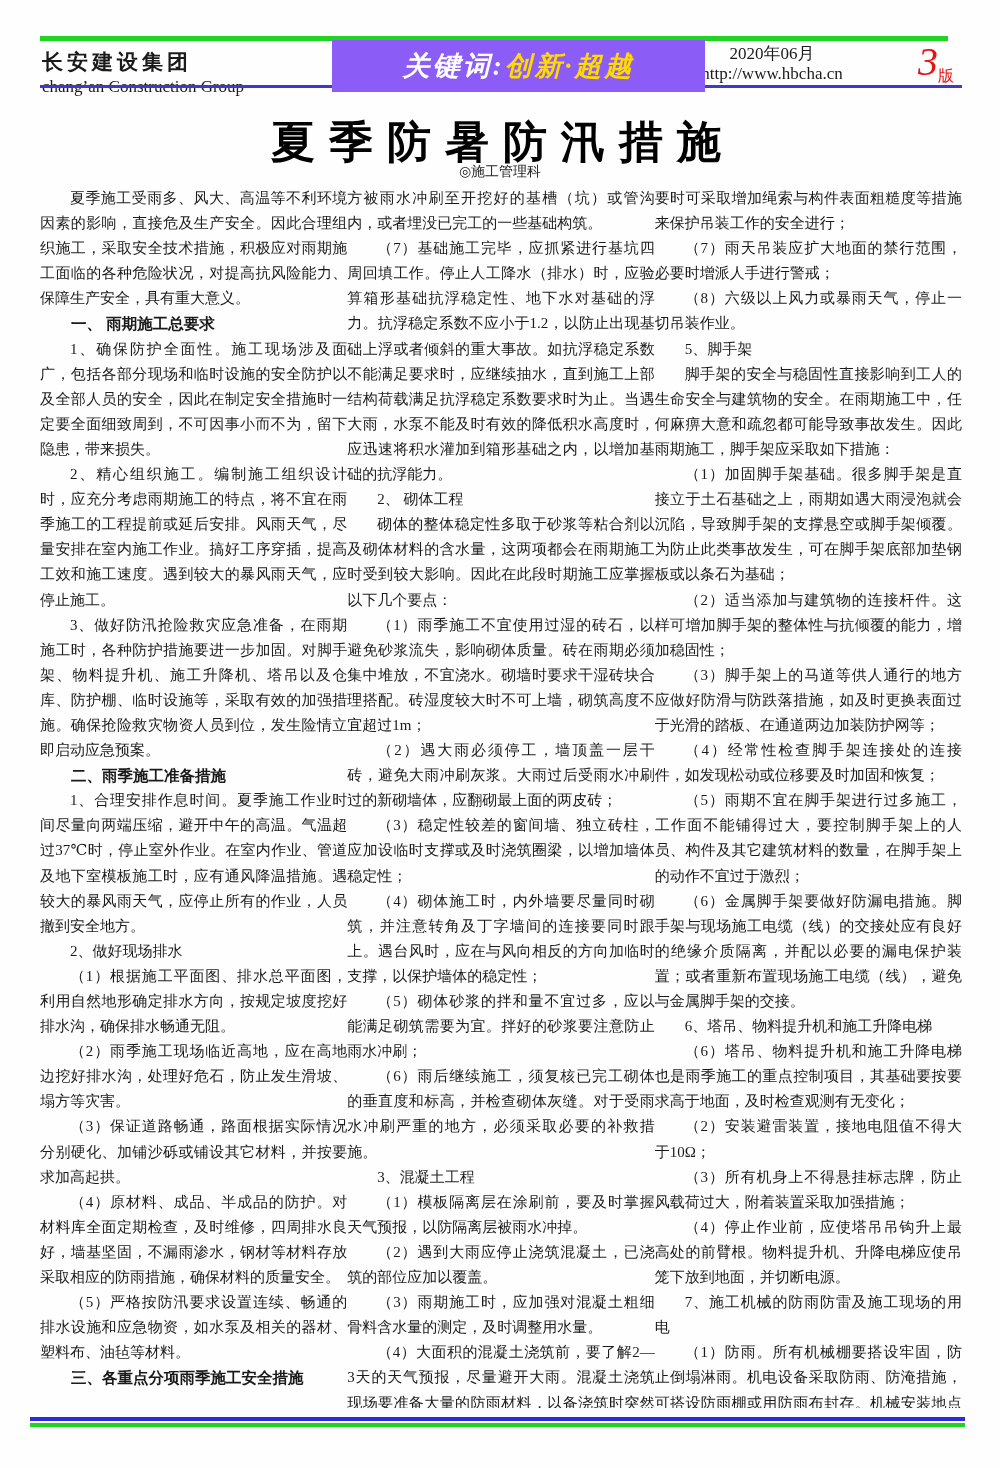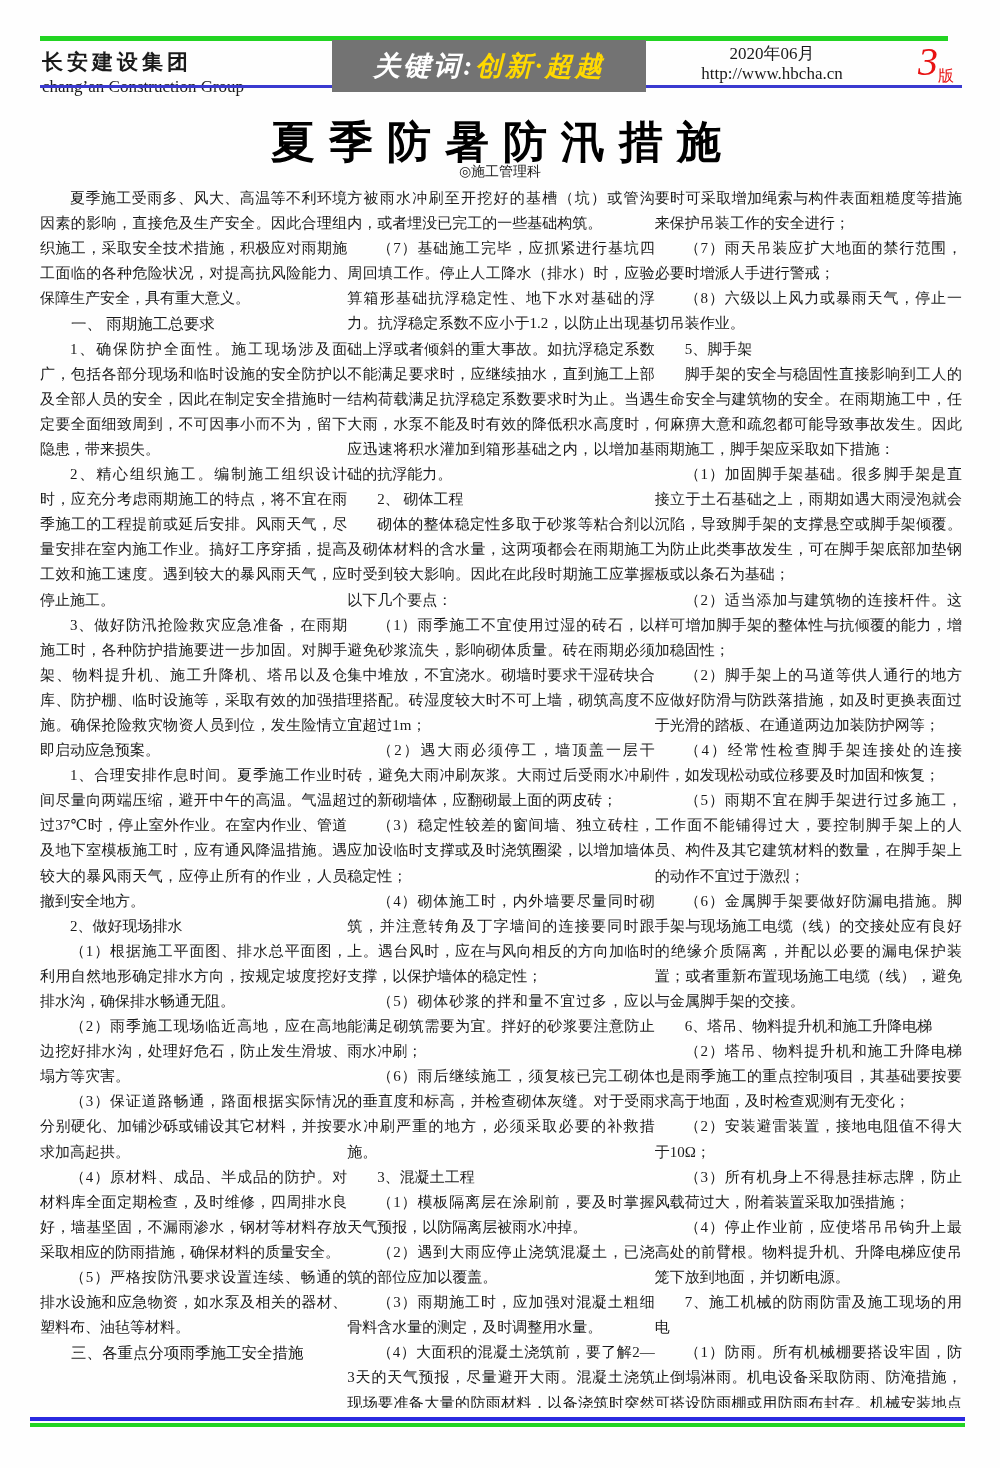"关键词:" .kw-box { background: #737373 -> #8b5cf6; width: 314px -> 373px }
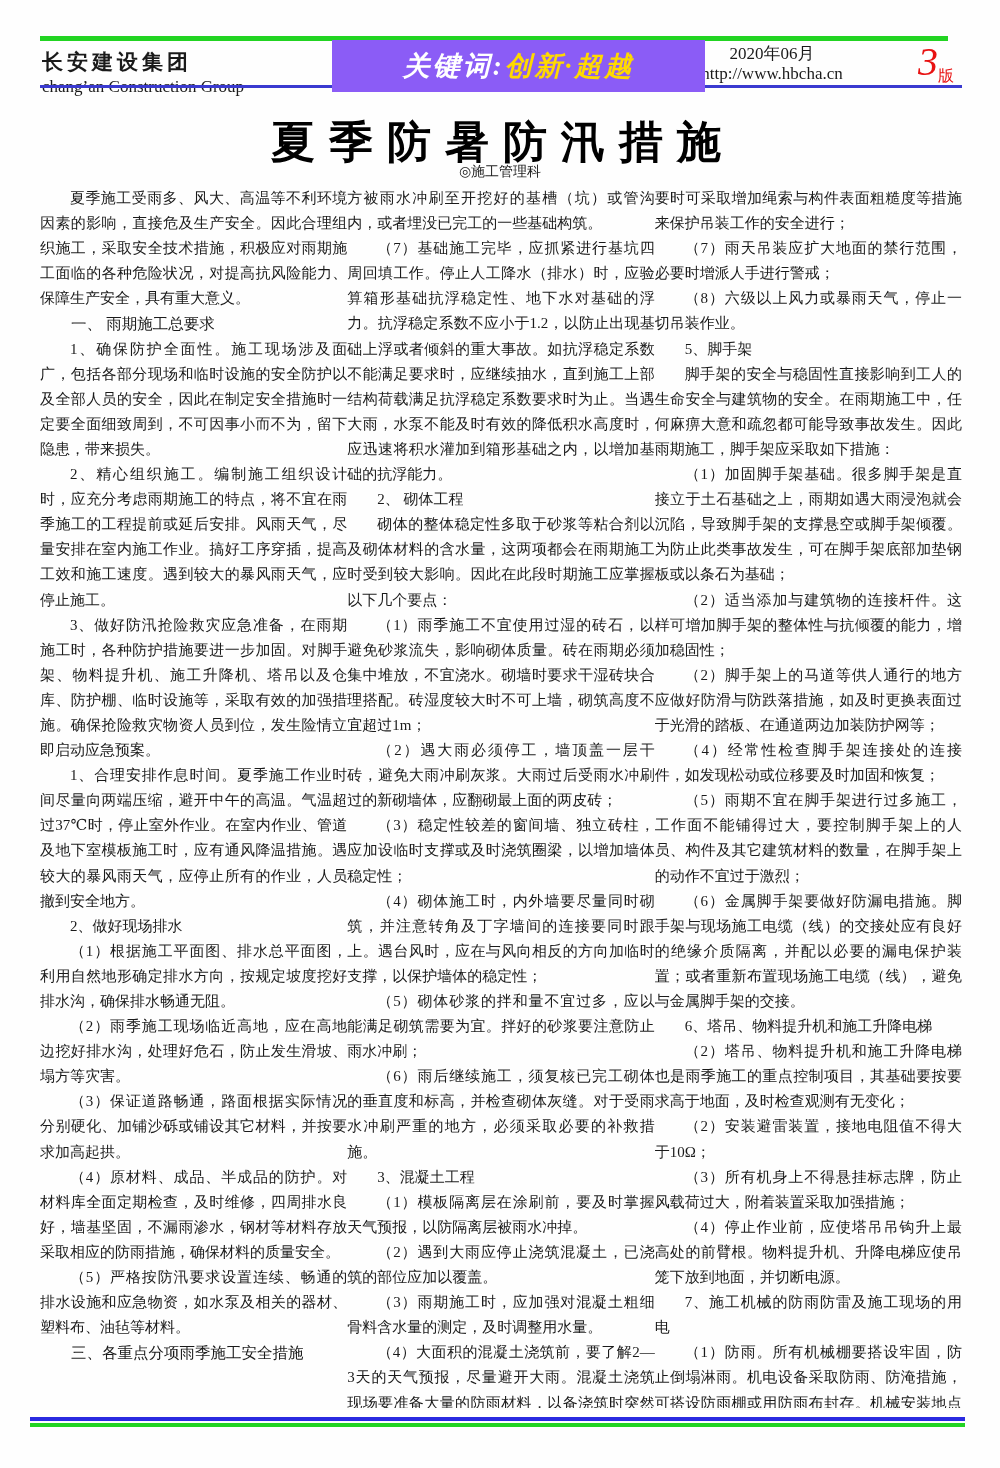"一、 雨期施工总要求" .col p.bold { font-weight: normal -> bold }
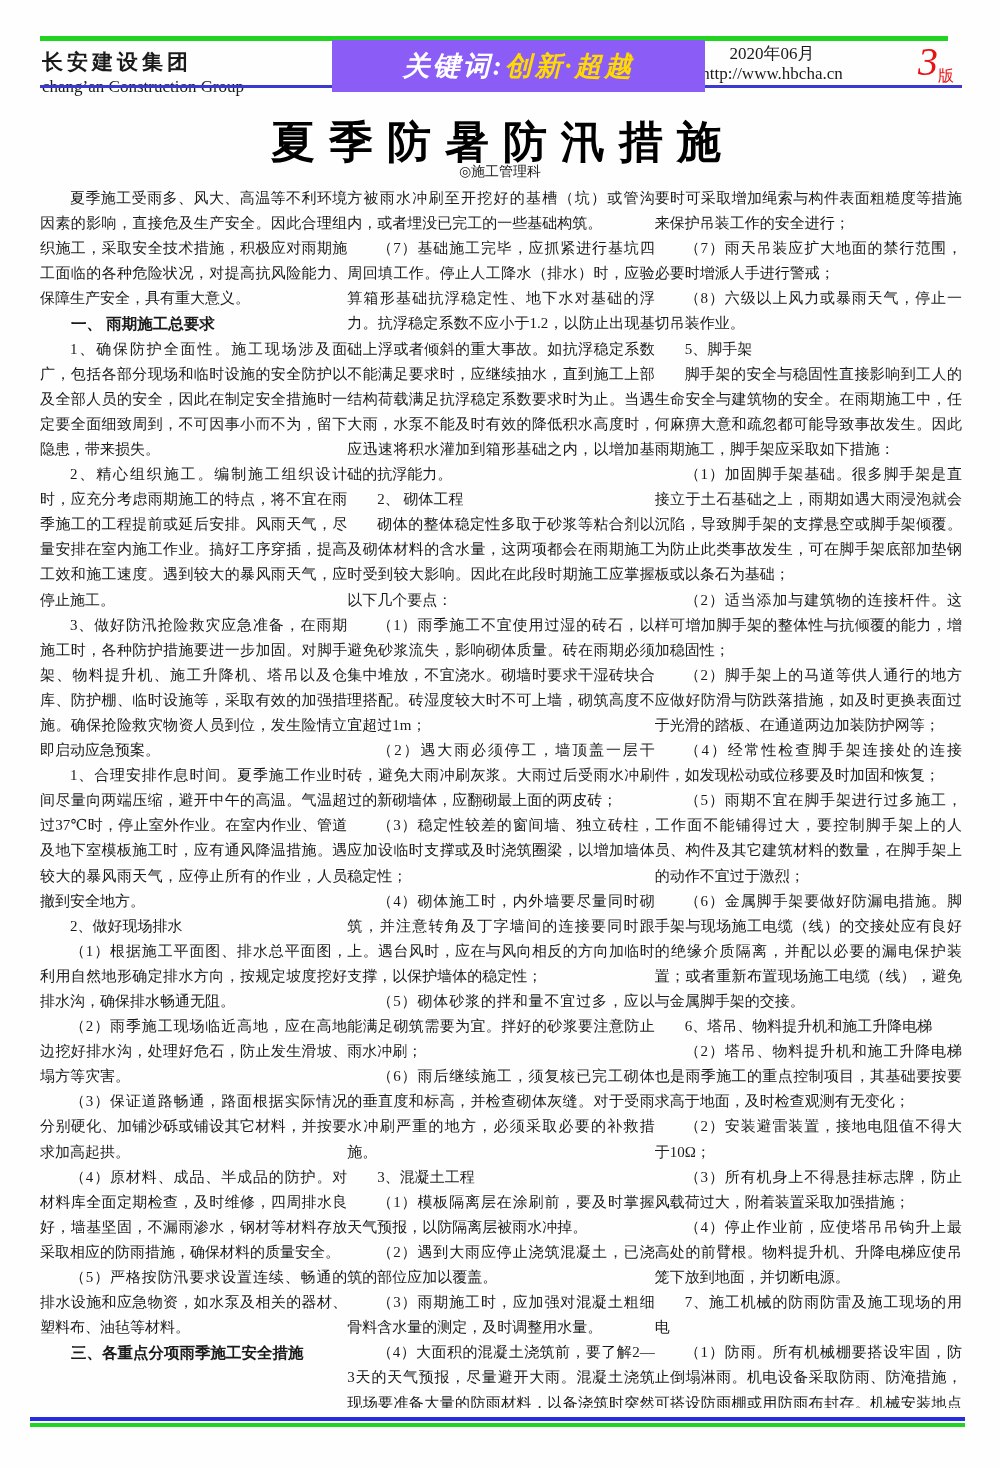"（2）脚手架上的马道等供人通行的地方应做好防滑与防跌落措施，如及时更换表面过于光" p { text: 2 -> 3 }
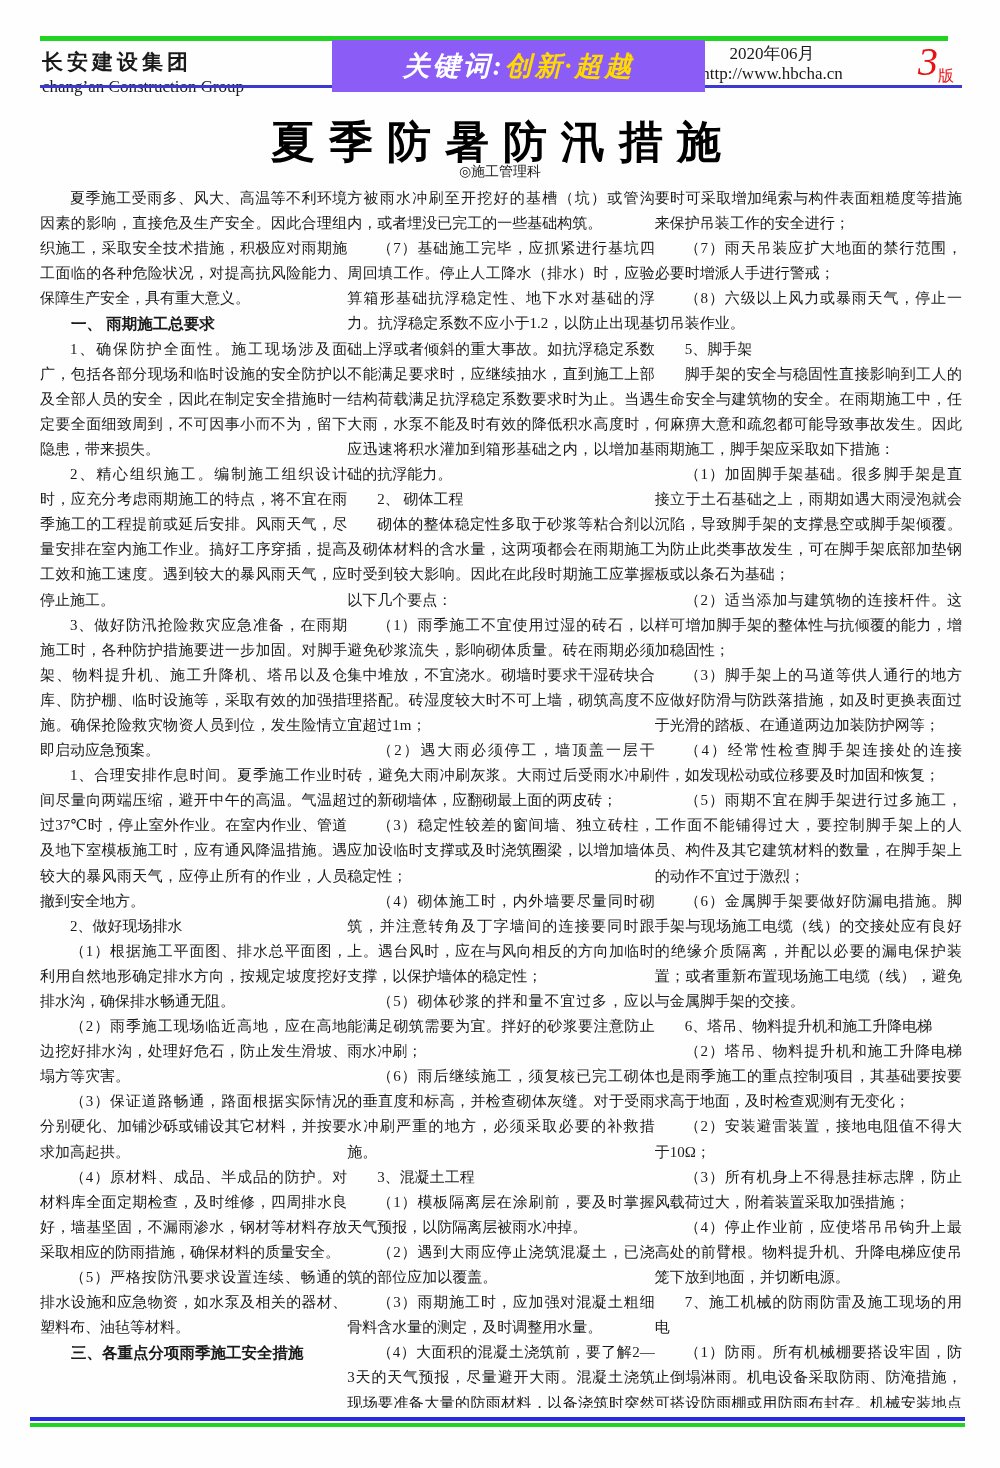"二、雨季施工准备措施" p.bold { html: none -> <p>二、雨季施工准备措施</p> }
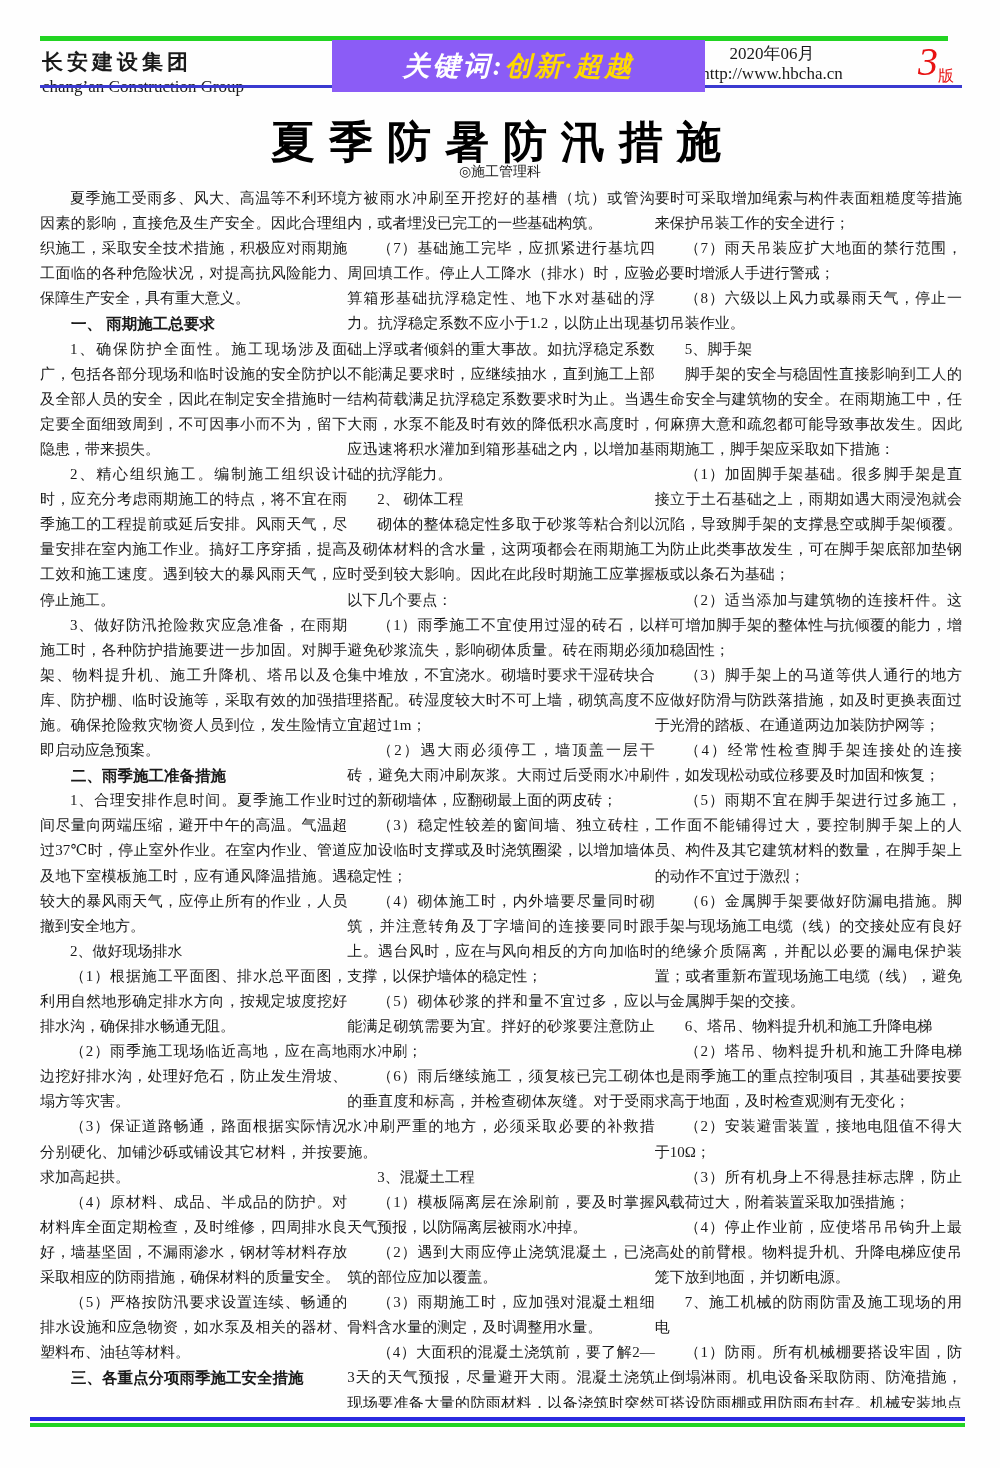"（2）塔吊、物料提升机和施工升降电梯也是雨季施工的重点控制项目，其基础要按要求高" p { text: 2 -> 6 }
